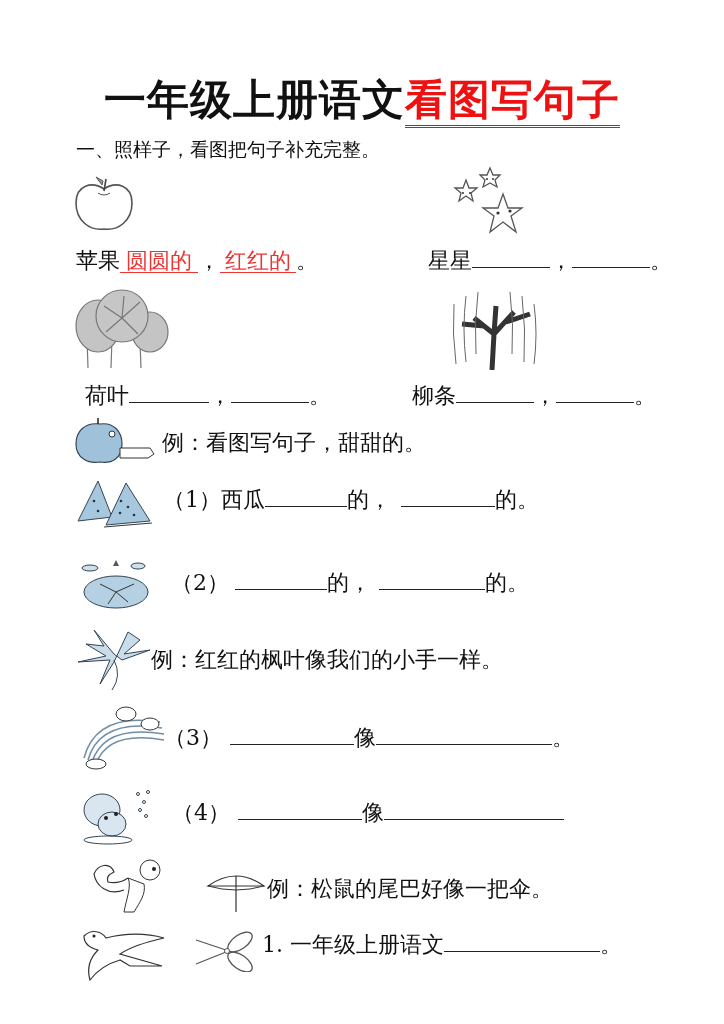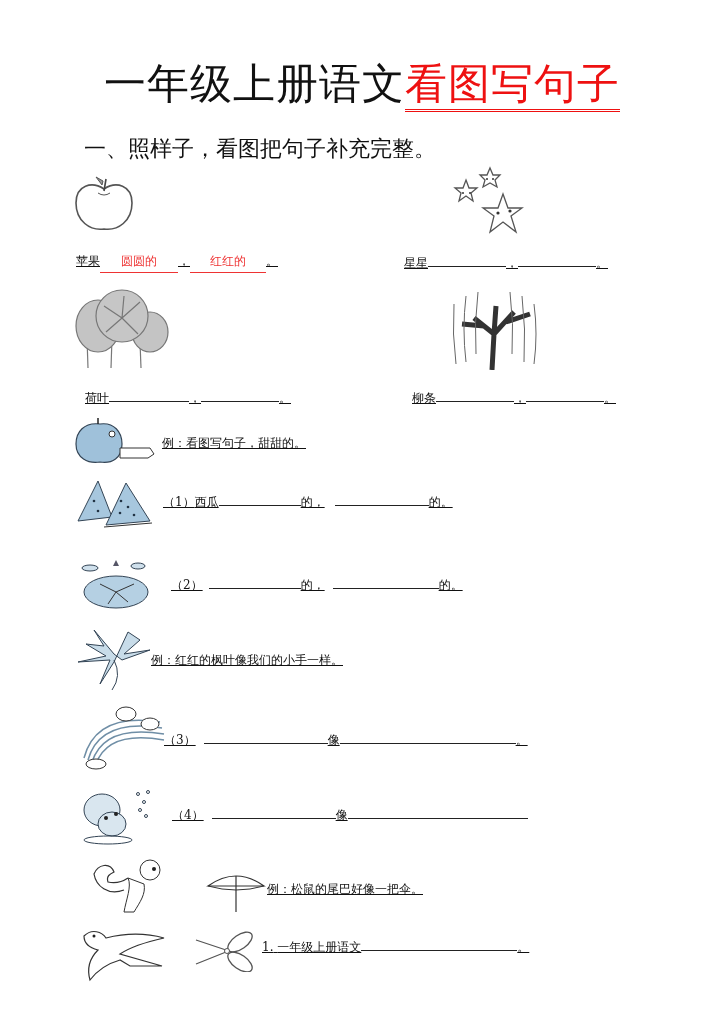"一年级上册语文看图写句子" .title { font-weight: normal -> bold; top: 56px -> 72px }
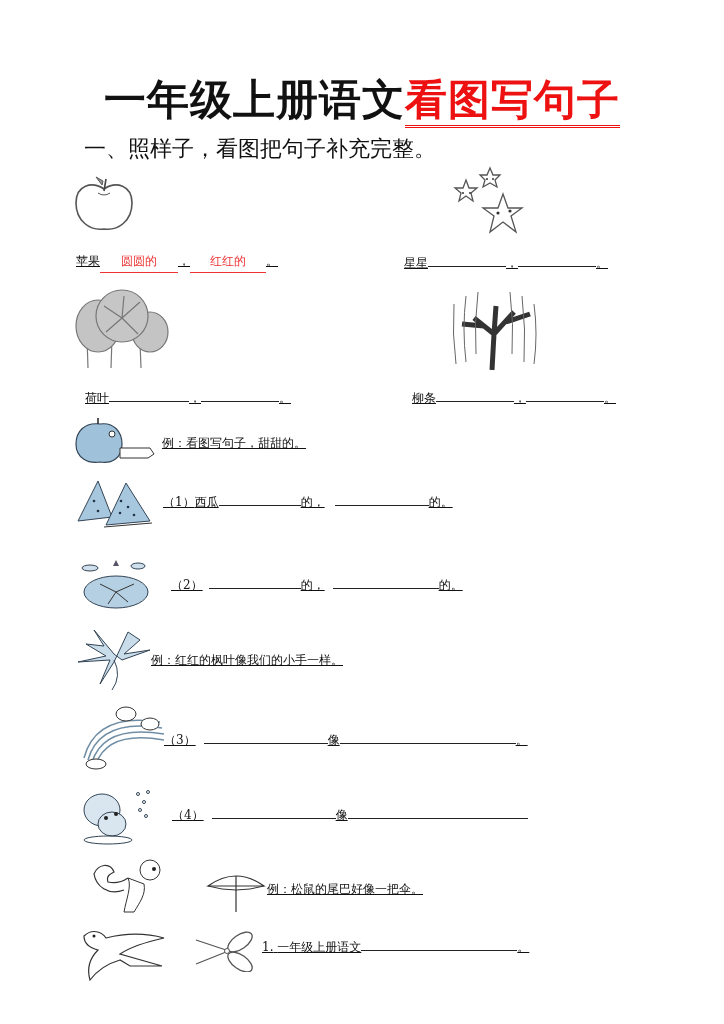"一、照样子，看图把句子补充完整。" .section { font-size: 22px -> 19px; left: 84px -> 76px }
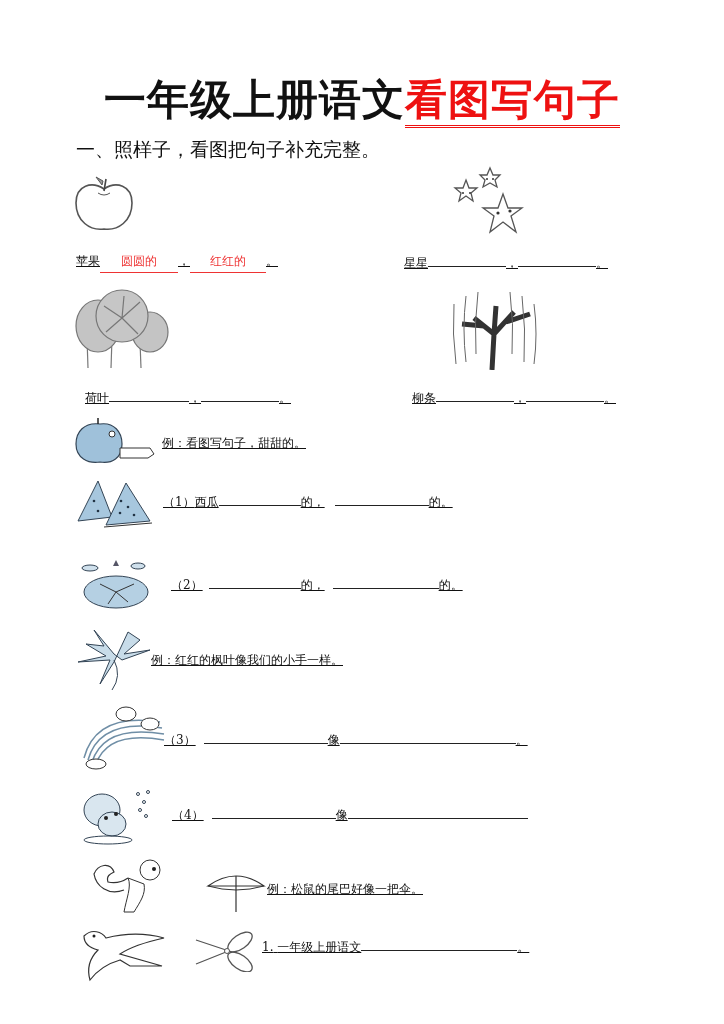"苹果 圆圆的 ， 红红的 。" .line { font-size: 12px -> 22px; text-decoration: underline -> none }
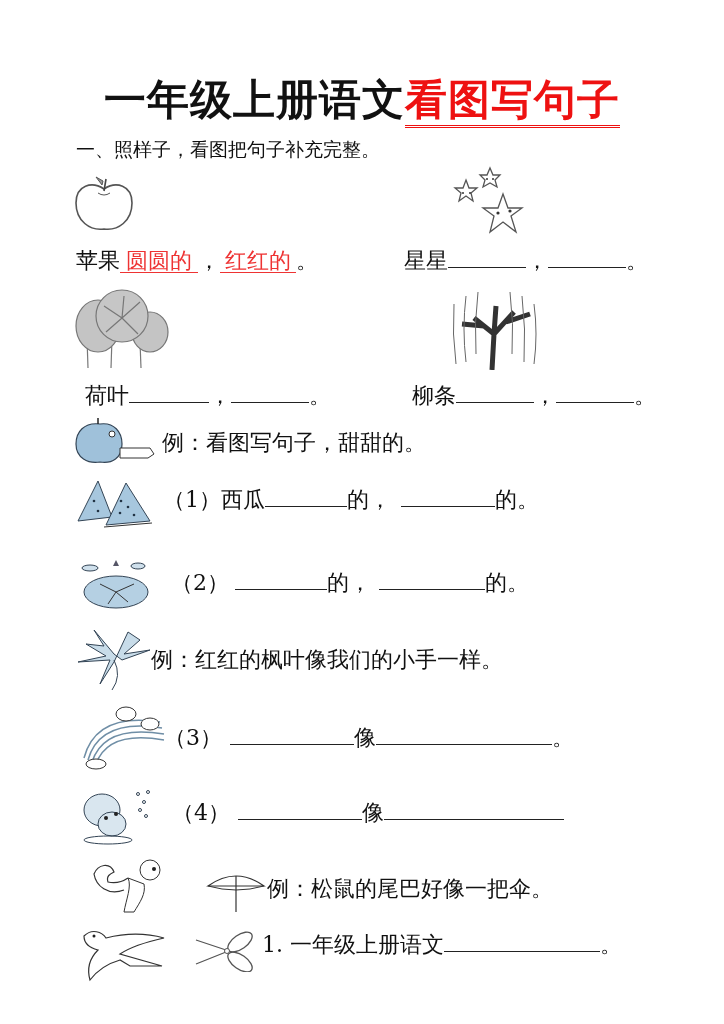"星星 ， 。" div.abs { left: 404px -> 428px }
